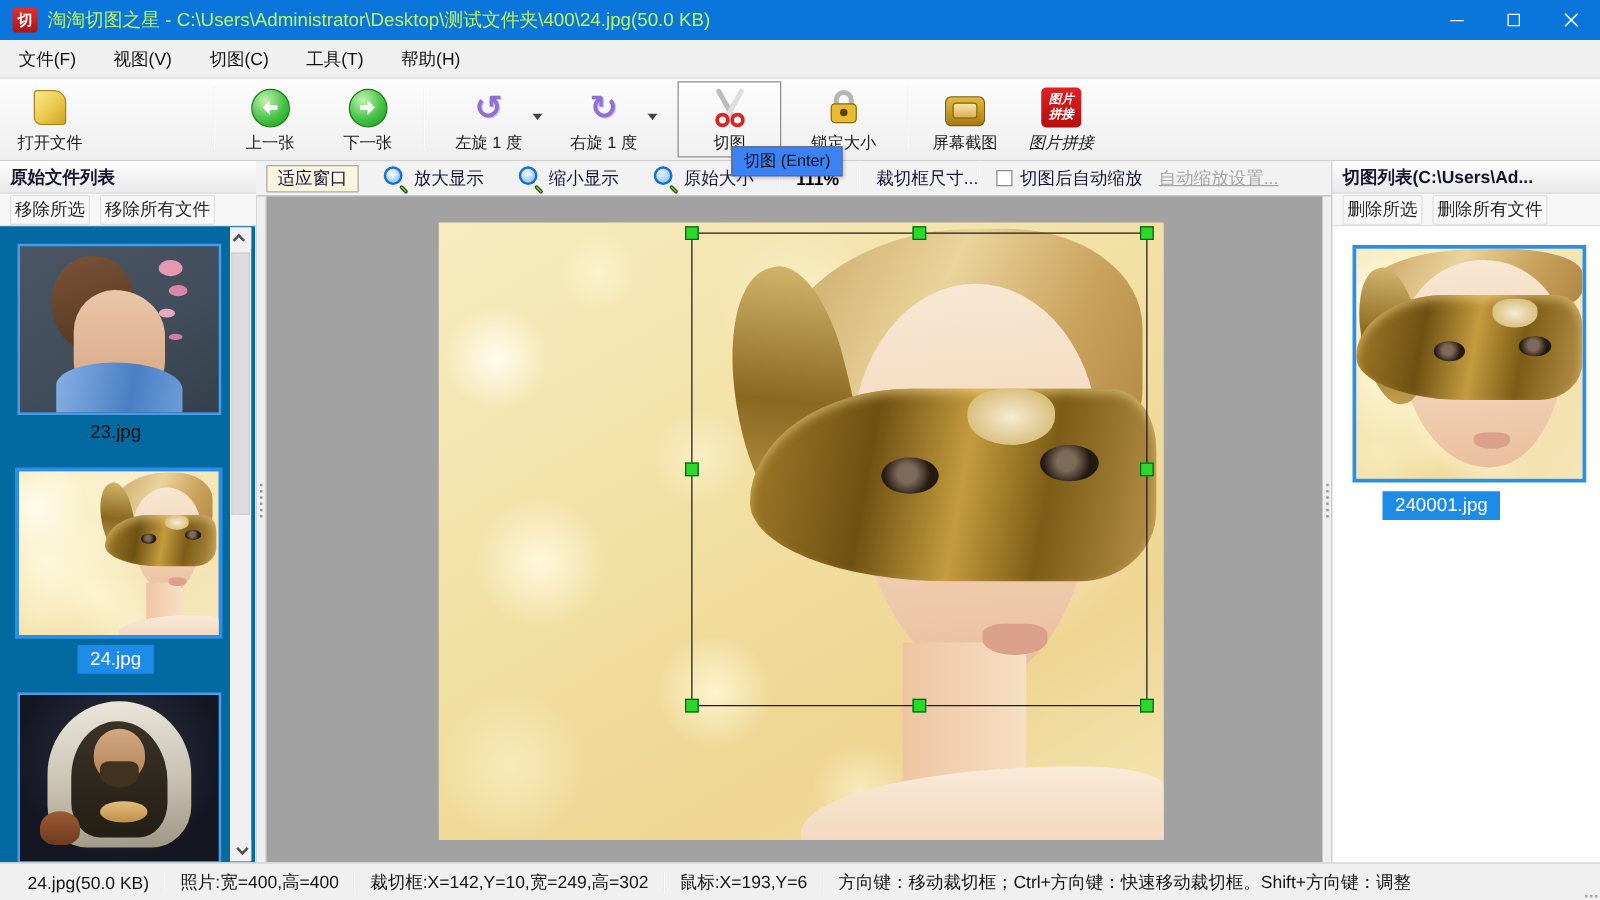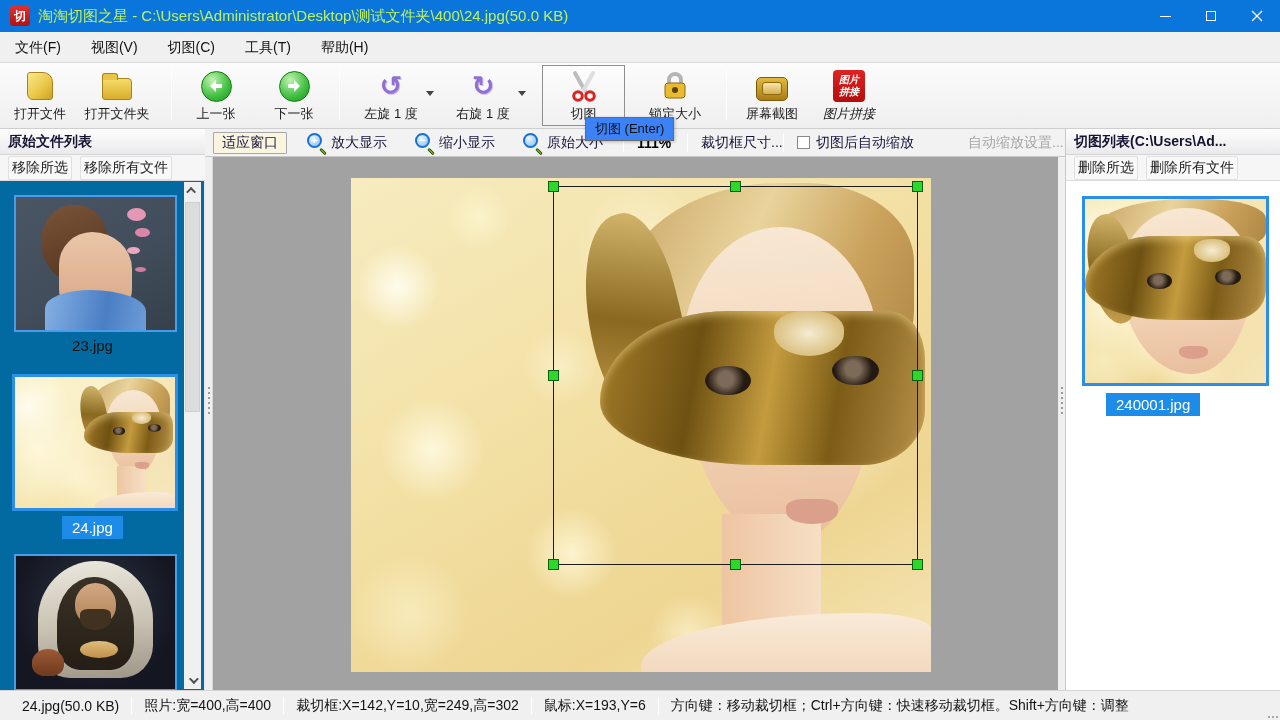"打开文件夹" div.tbtn { html: <div> <div> <div></div> </div> <div>打开文件夹</div> </div> -> none }
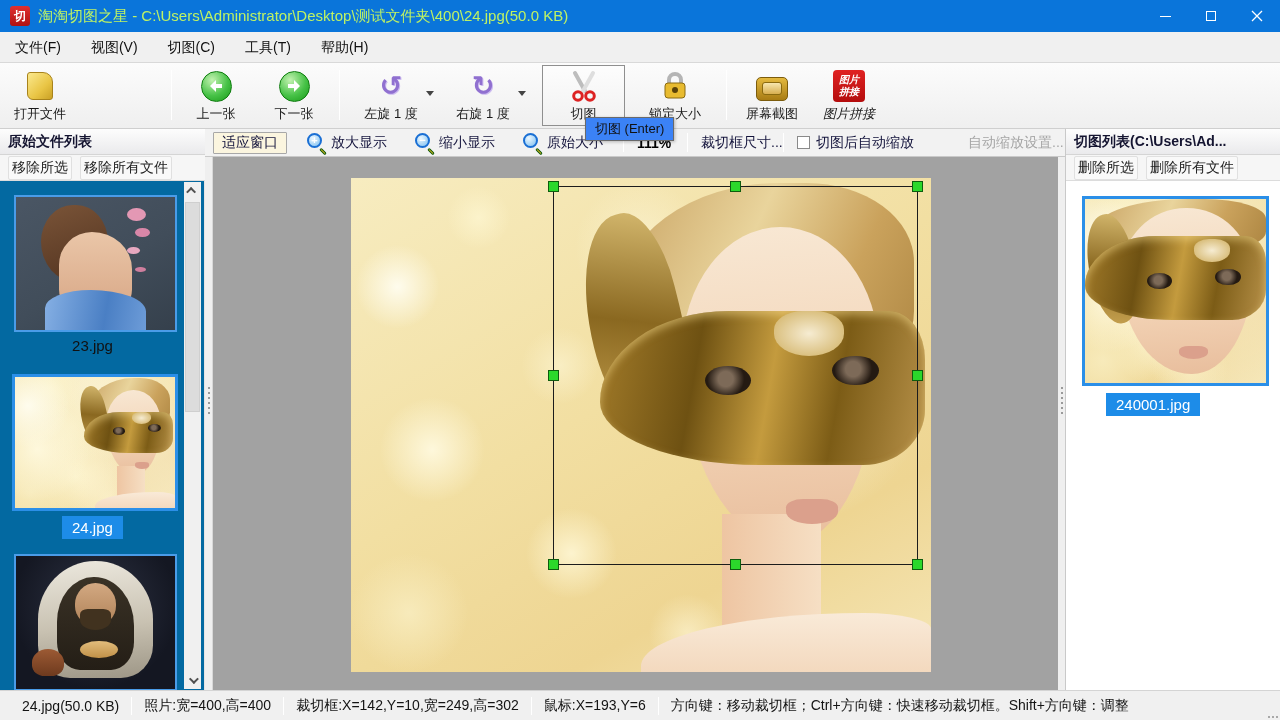"自动缩放设置..." div.vt-item { left: 763px -> 722px; text-decoration: none -> underline }
